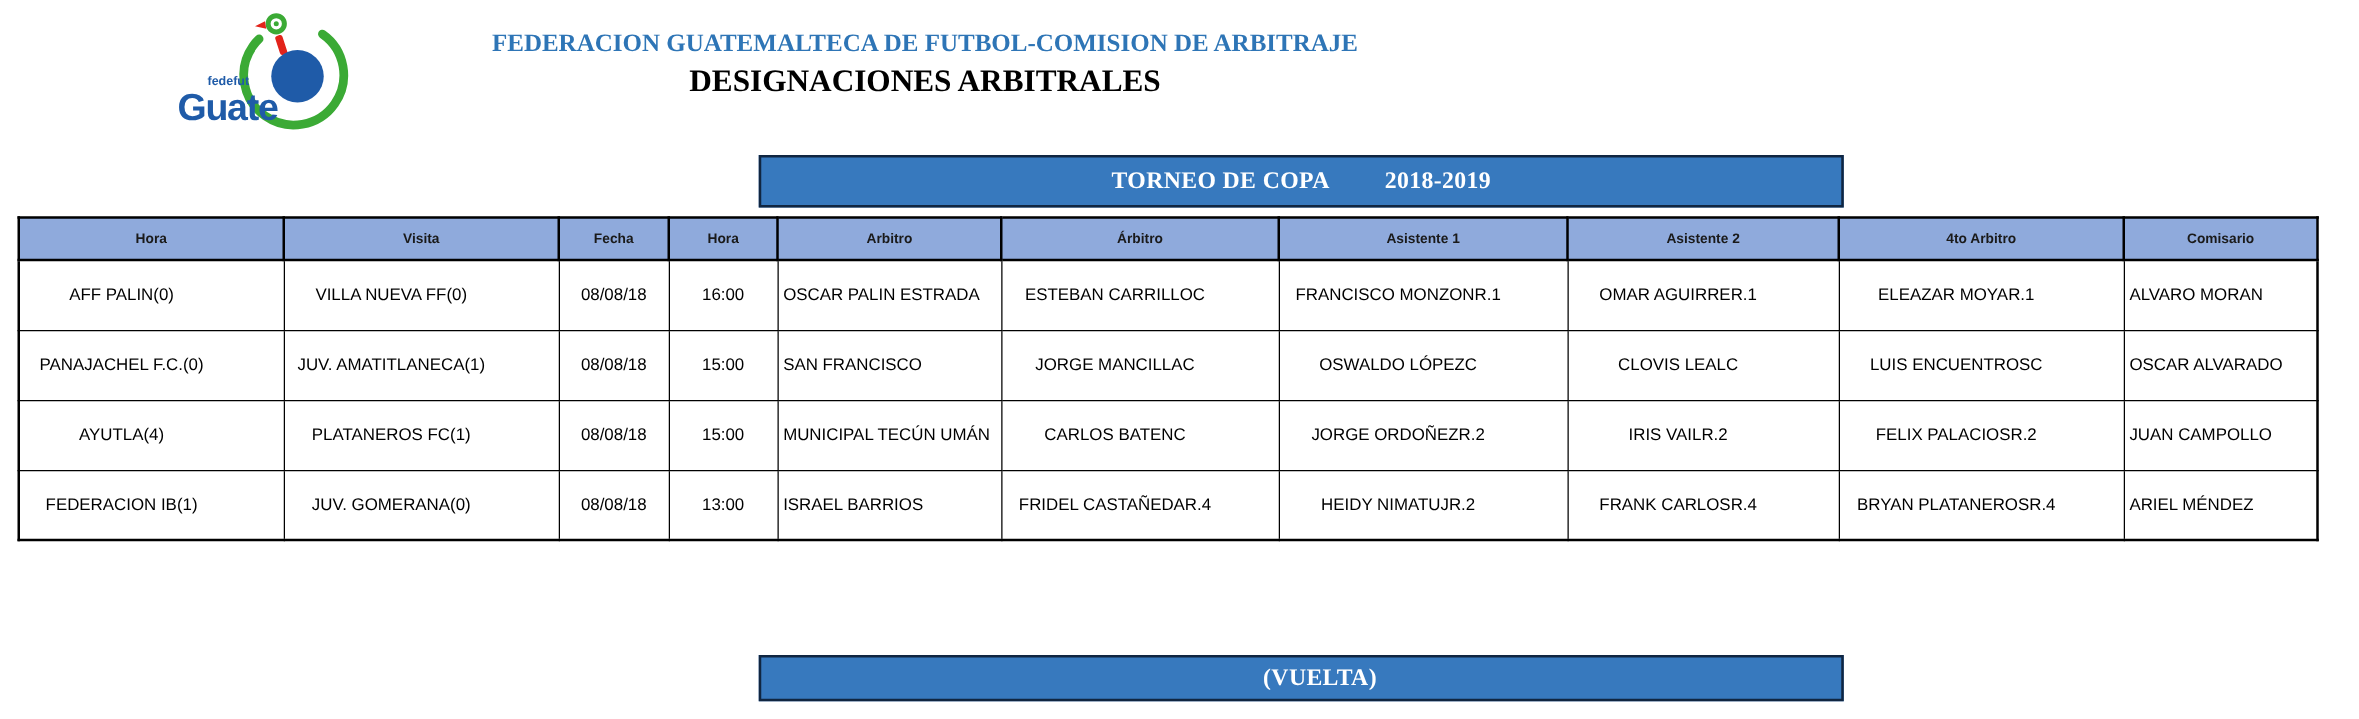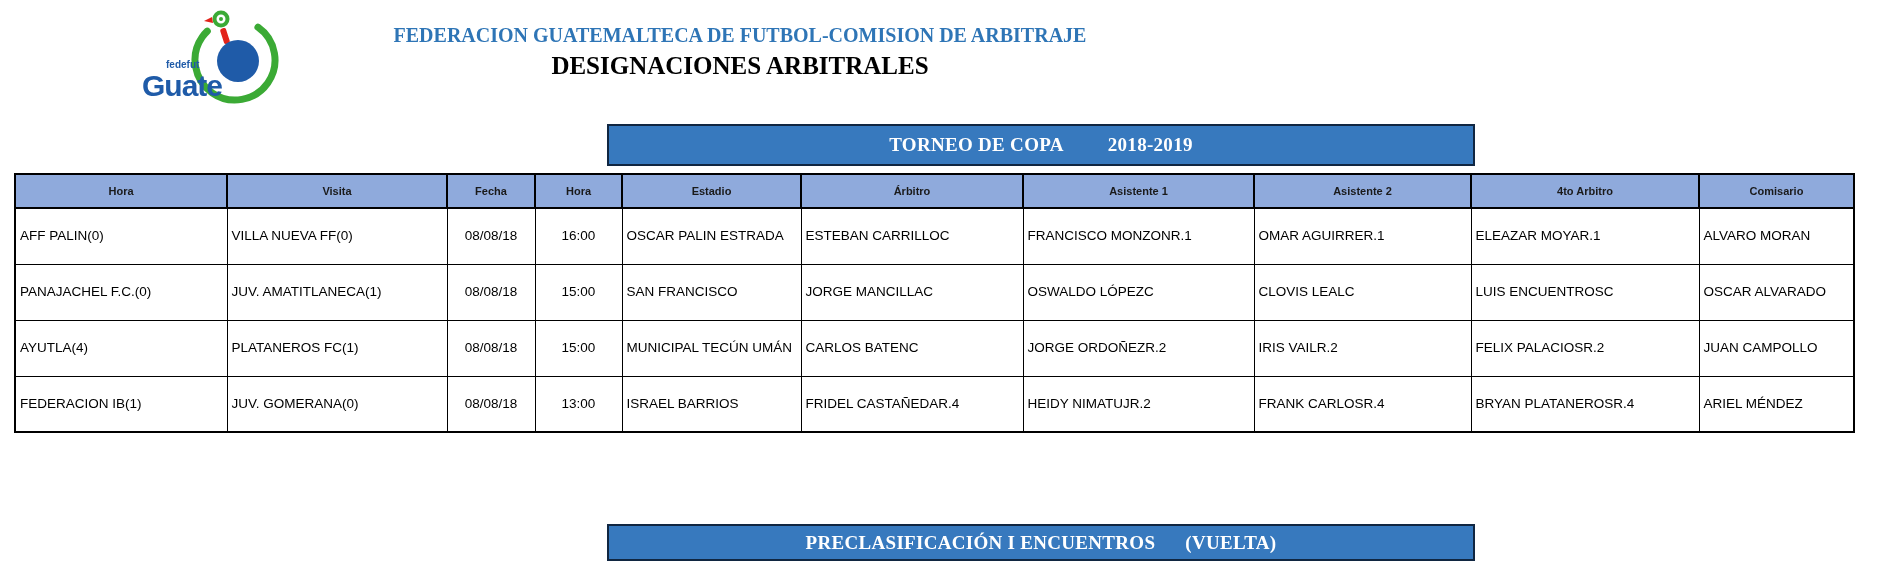"Estadio" th { text: Estadio -> Arbitro }
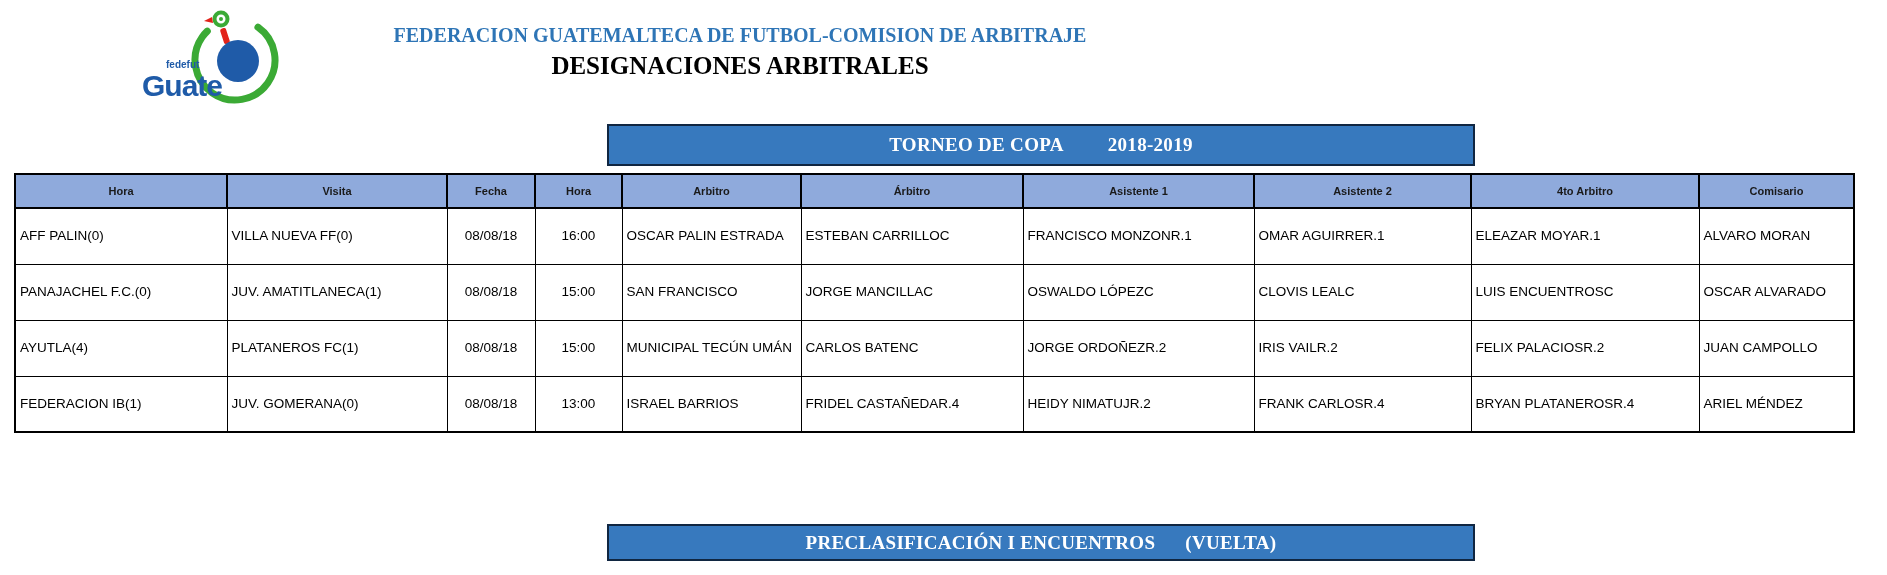"AFF PALIN" .split { justify-content: flex-start -> center }
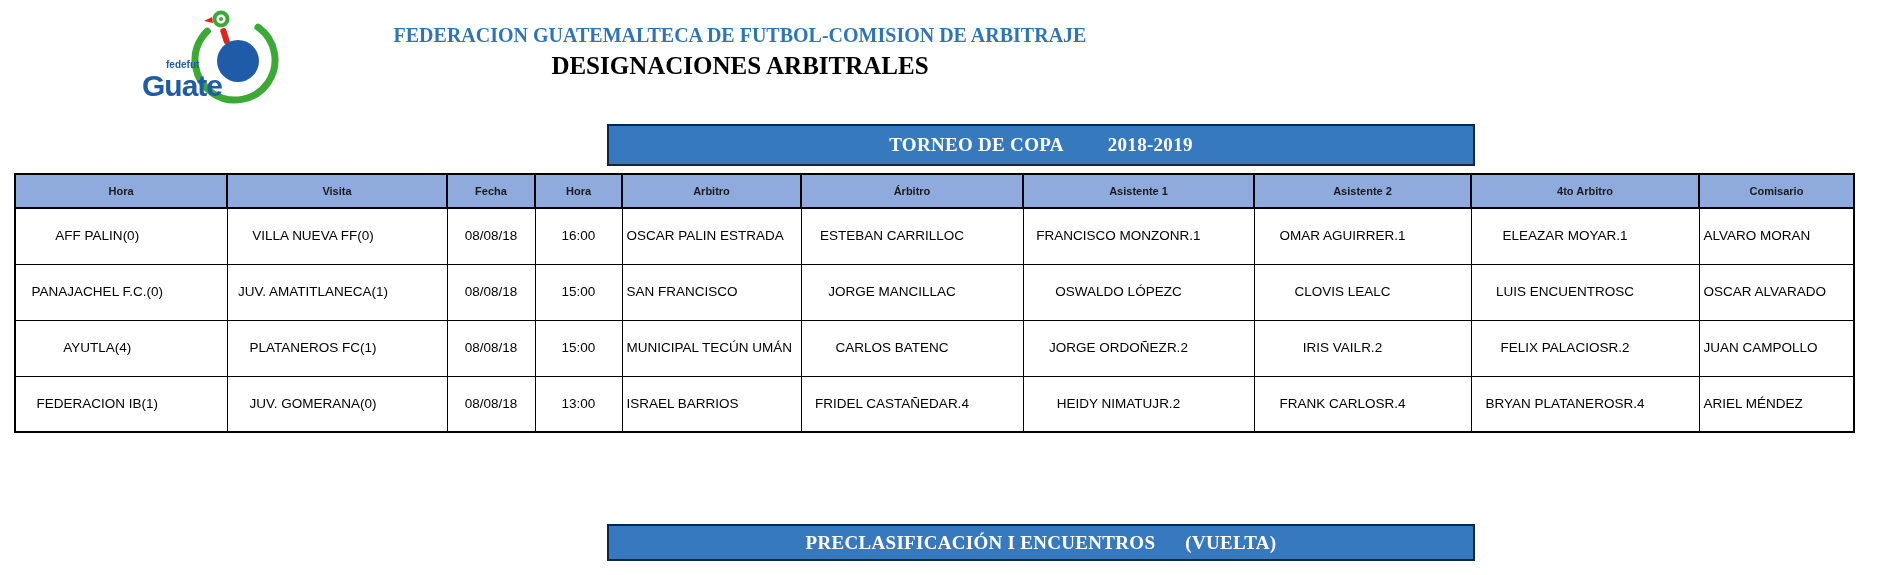"PRECLASIFICACIÓN I ENCUENTROS" span { html: <span>PRECLASIFICACIÓN I ENCUENTROS</span> -> none }
